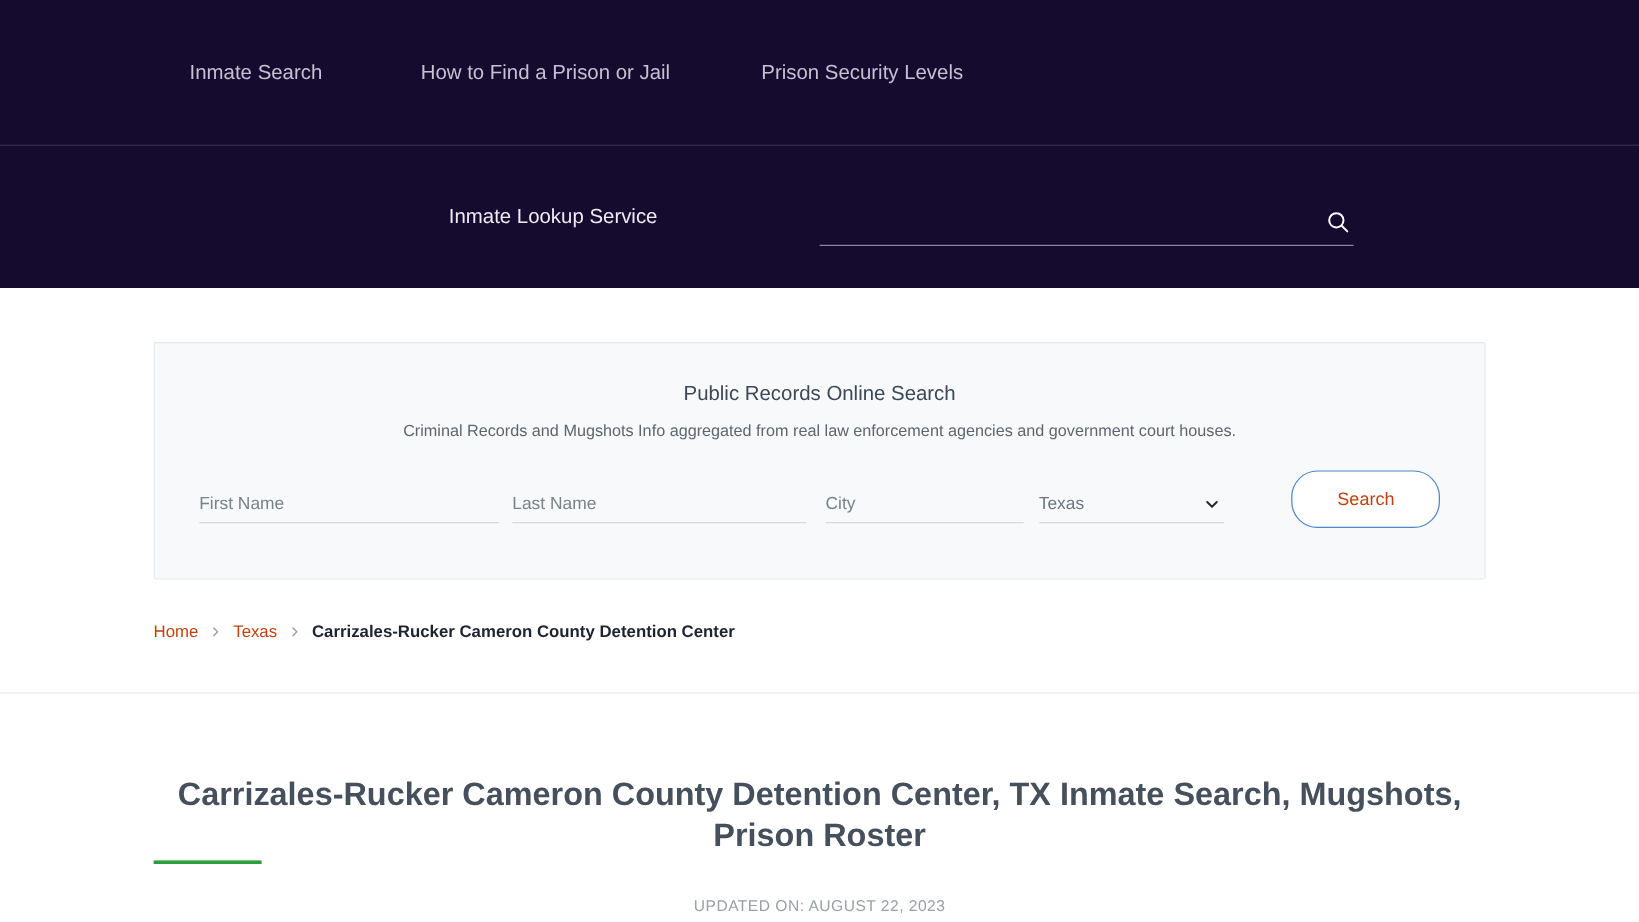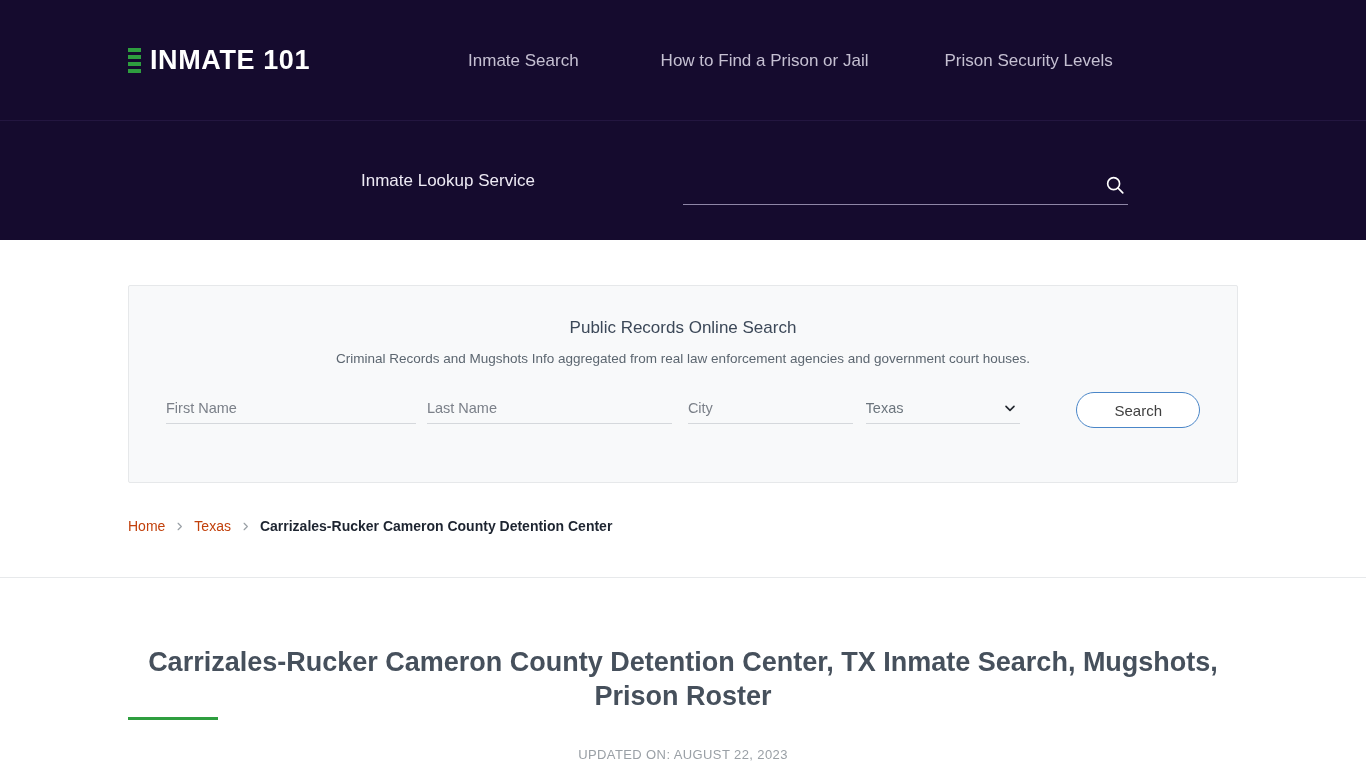"INMATE 101" div.logo { html: <div> <span> <i></i> <i></i> <i></i> <i></i> </span> <span>INMATE 101</span> </div> -> none }
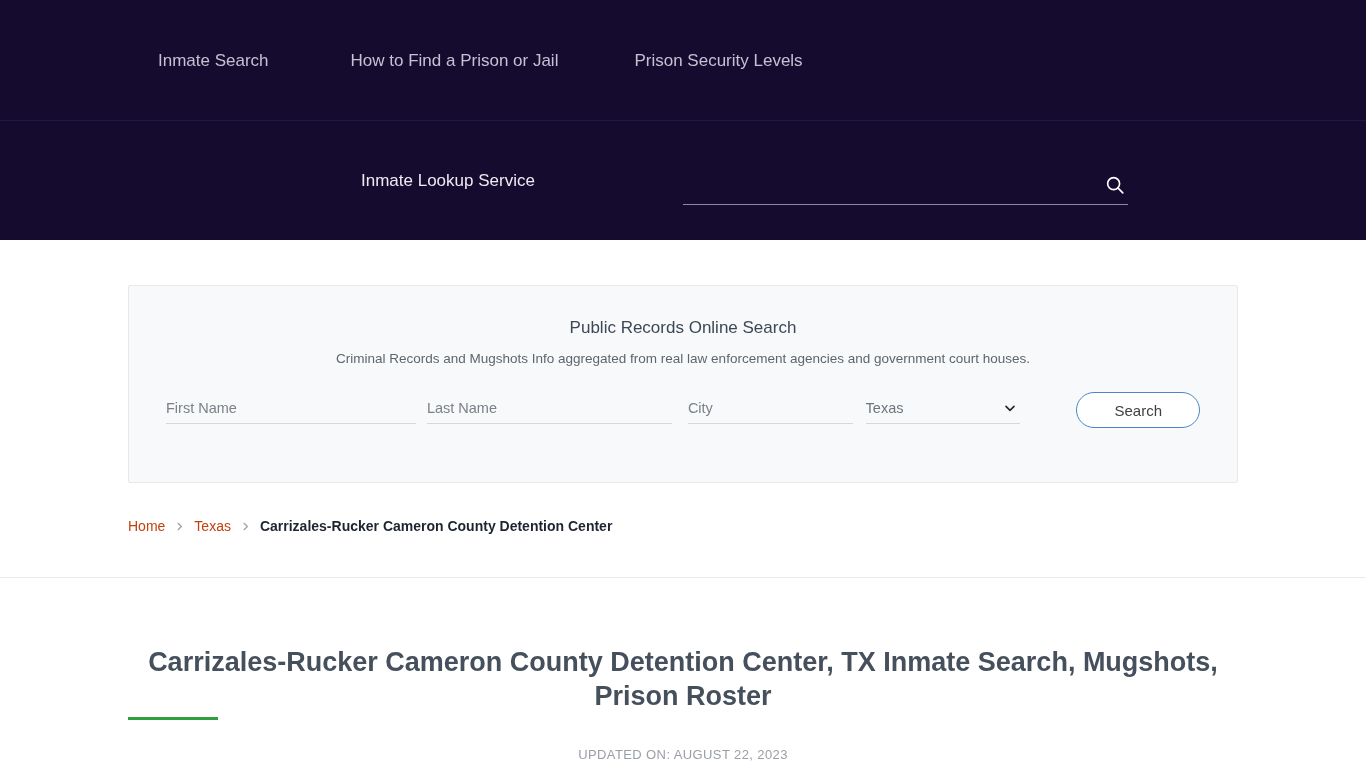"Inmate Lookup Service" .lookup-label { left: 361px -> 374px }
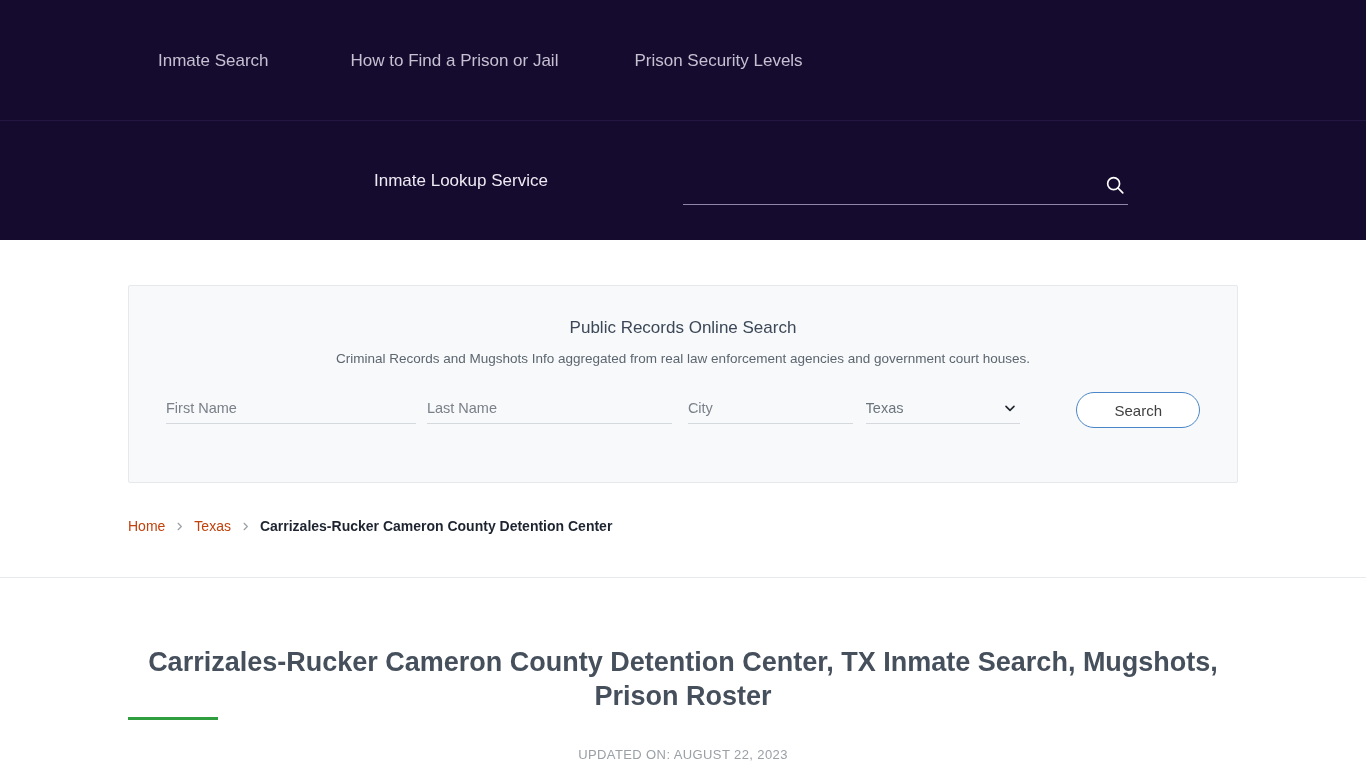"Search" .search-btn { color: #404040 -> #c2410c; height: 36px -> 48px }
